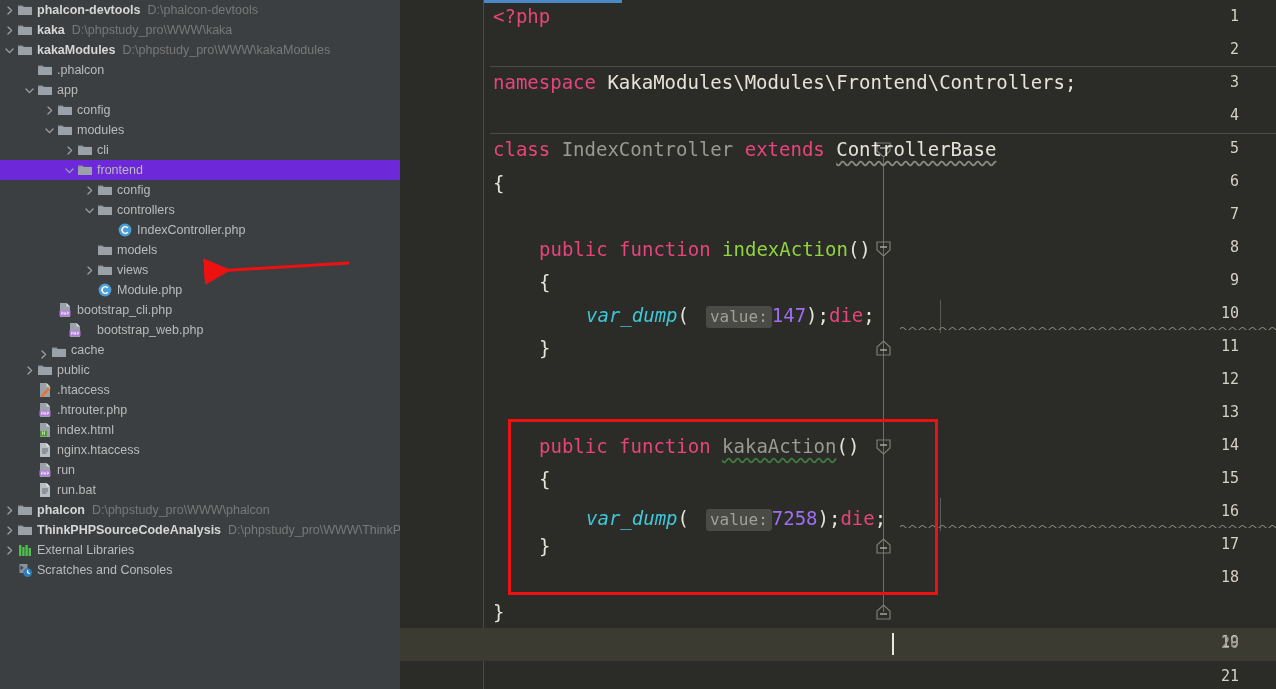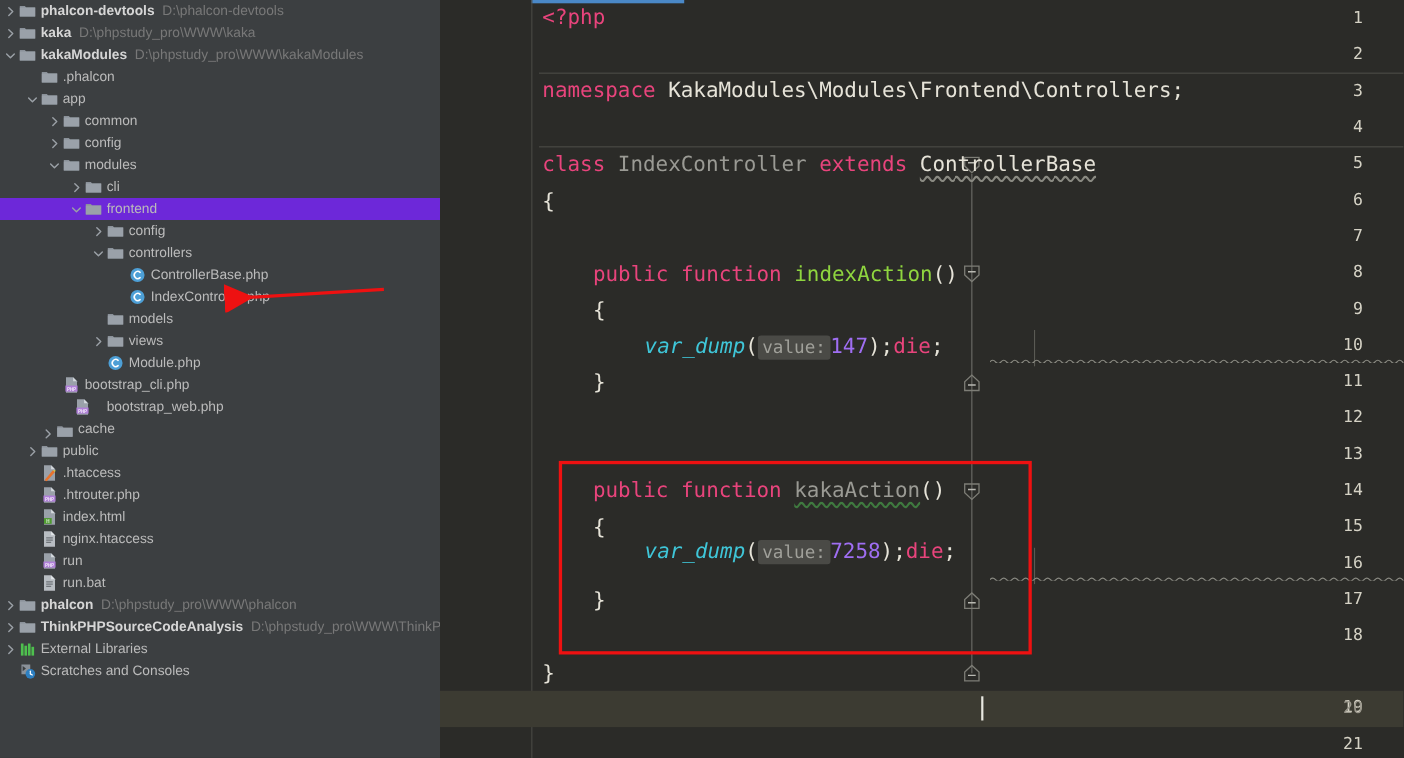"common" div.tree-row { html: <div> <span> <svg> <path></path> </svg> </span> <span> <svg> <path></path> <path></path> </svg> </span> <span>common</span> </div> -> none }
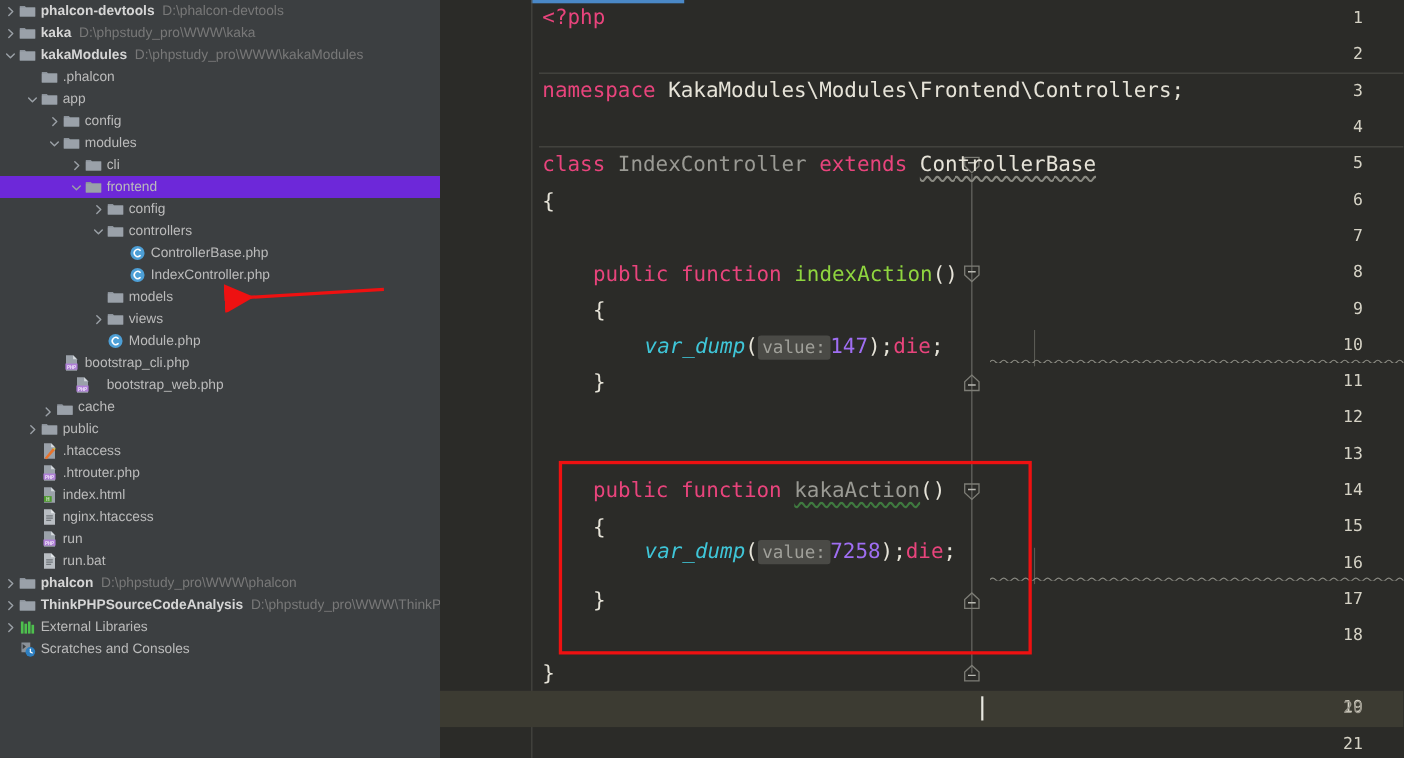"ControllerBase.php" div.tree-row { html: <div> <span></span> <span> <svg> <circle></circle> <path></path> </svg> </span> <span>ControllerBase.php</span> </div> -> none }
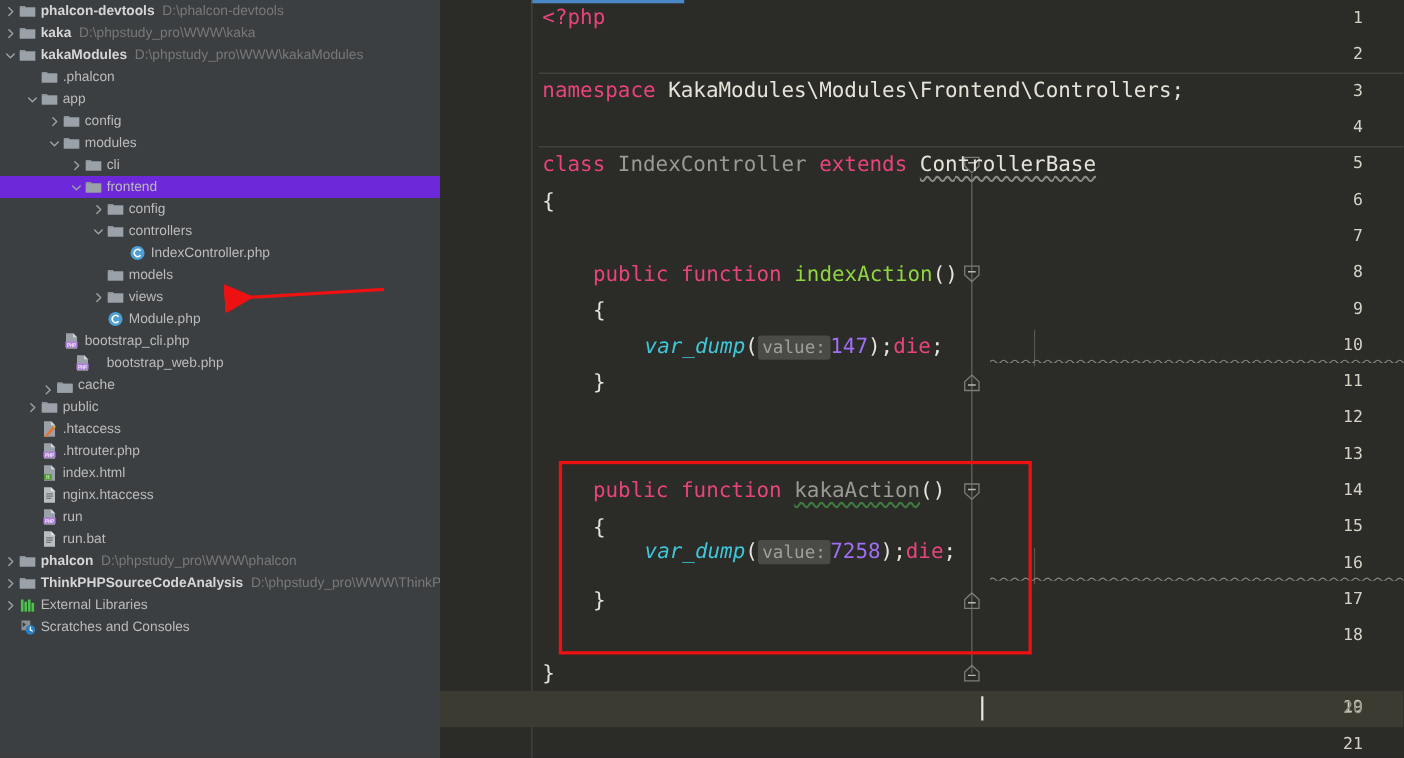"value:" .hint { margin-left: none -> 17px }
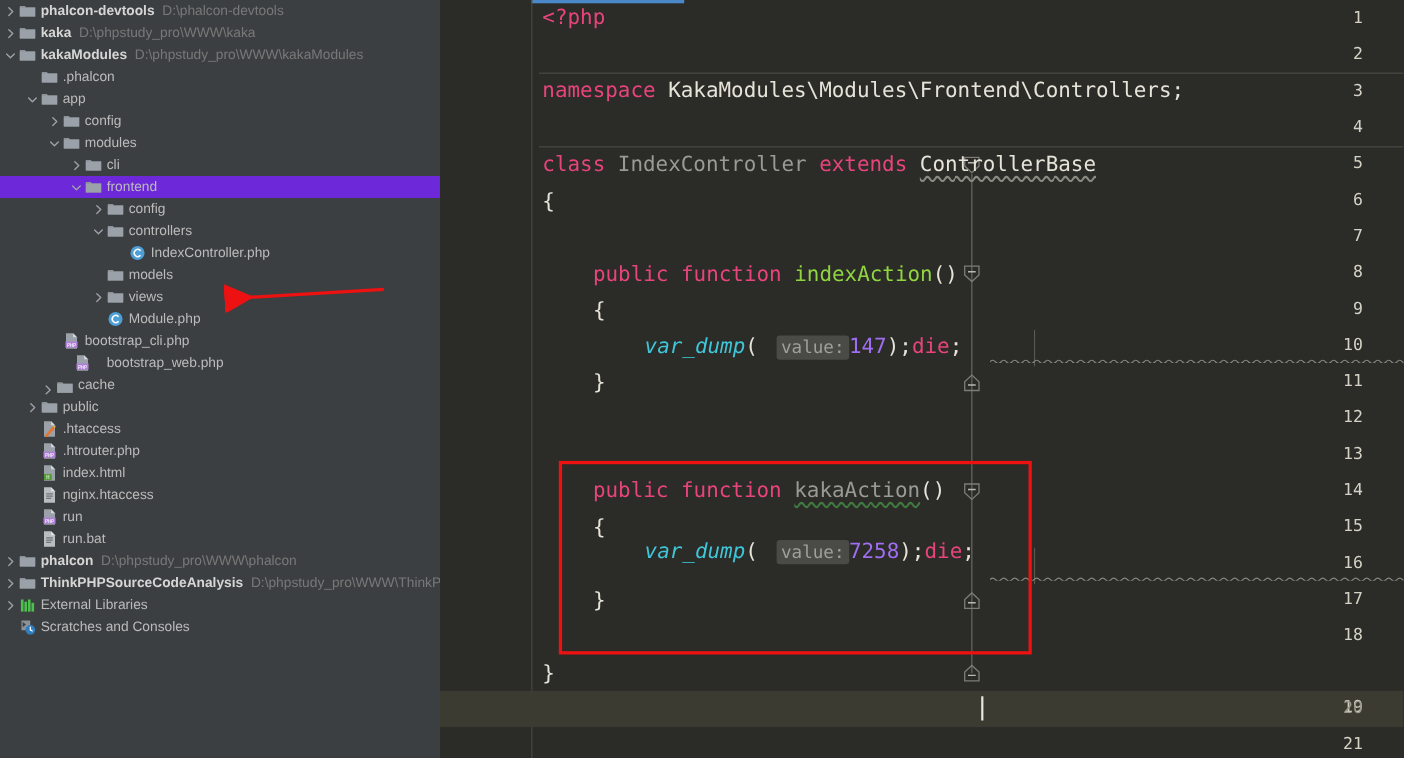"var_dump( value: 7258);die;" div.ln { top: 485px -> 502px }
